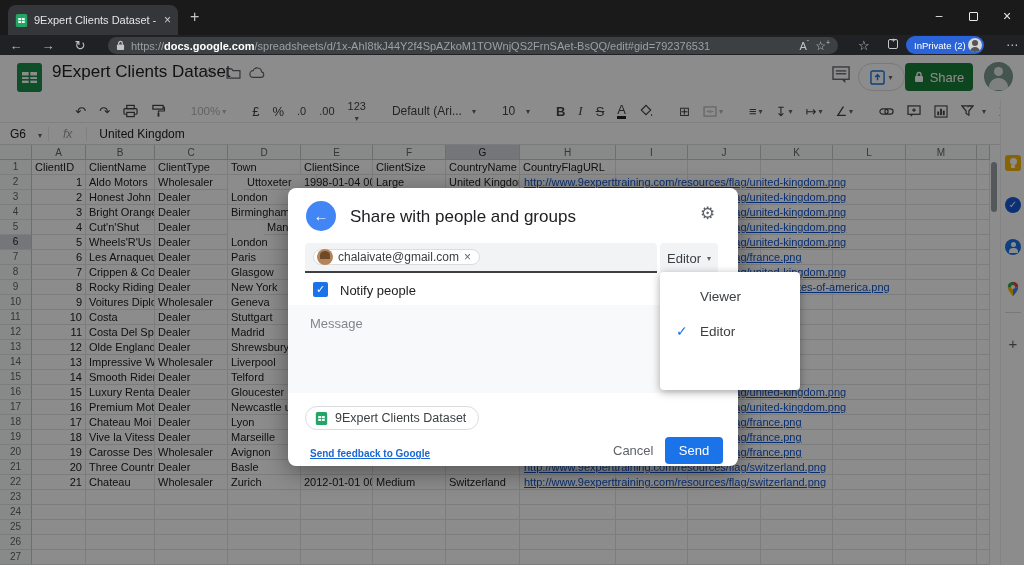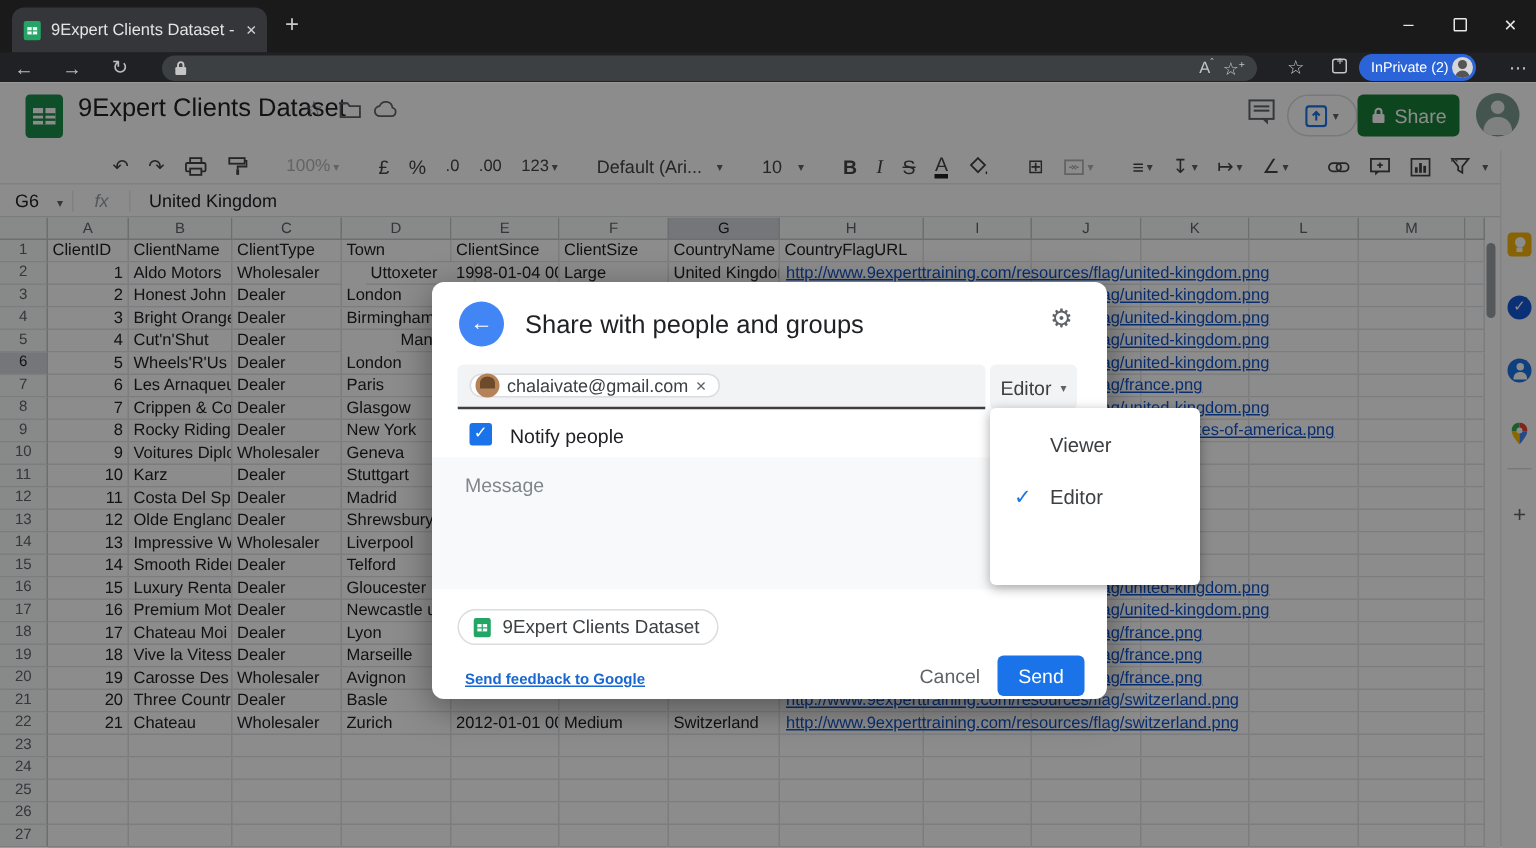"https://docs.google.com/spreadsheets/d/1" span.urltxt { html: none -> <span><span>https://</span><b>docs.google.com</b><span>/spreadsheets/d/1x-AhI8tkJ44Y2f4SpAZkoM1TOWnjQS2FrnSAet-BsQQ/edit#gid=792376531</span></span> }
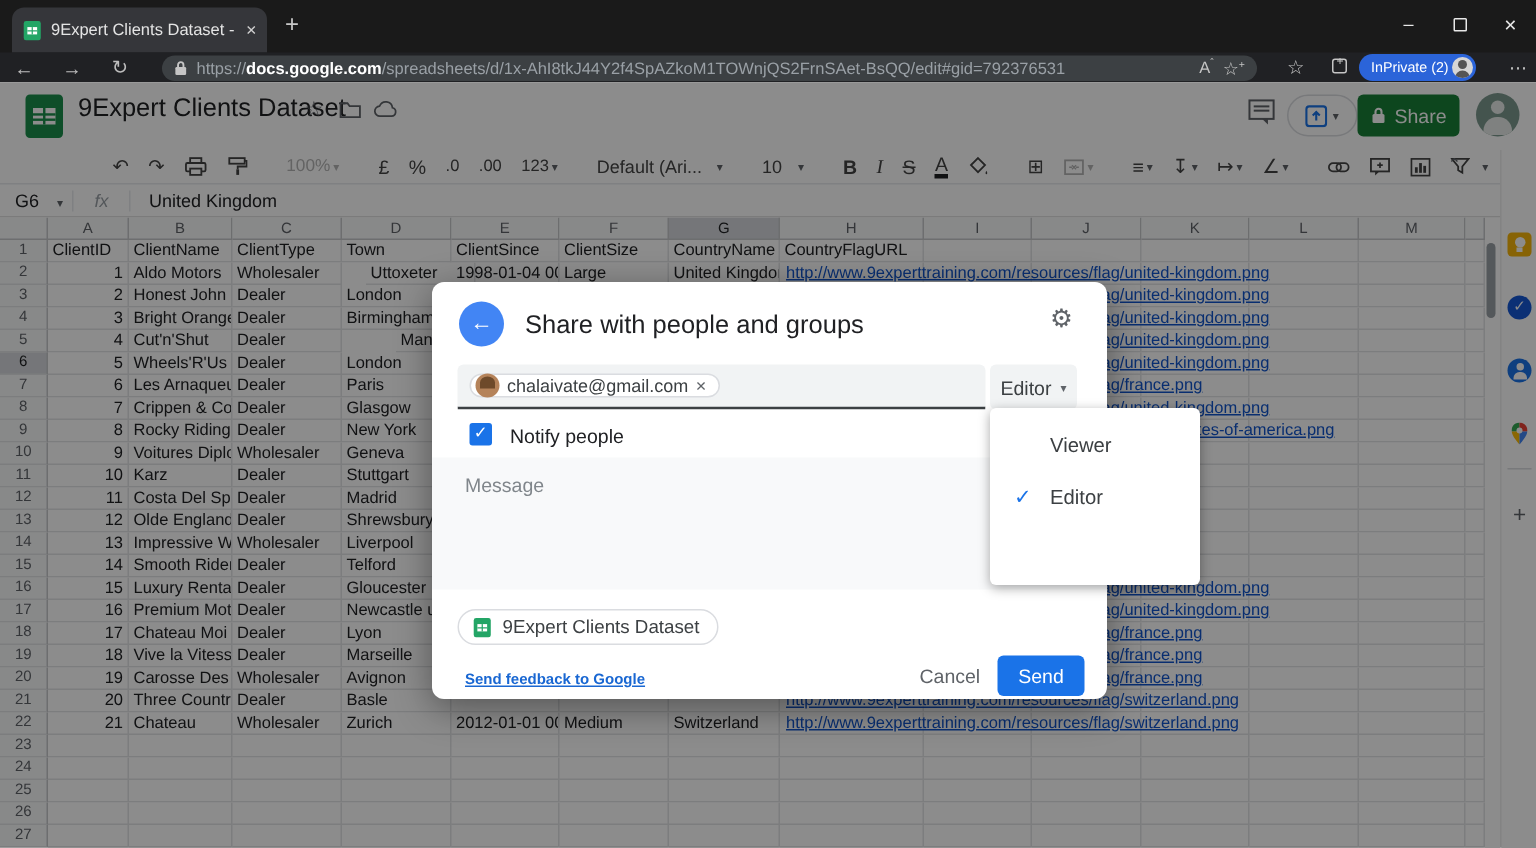"123" span.tb { flex-direction: none -> column }
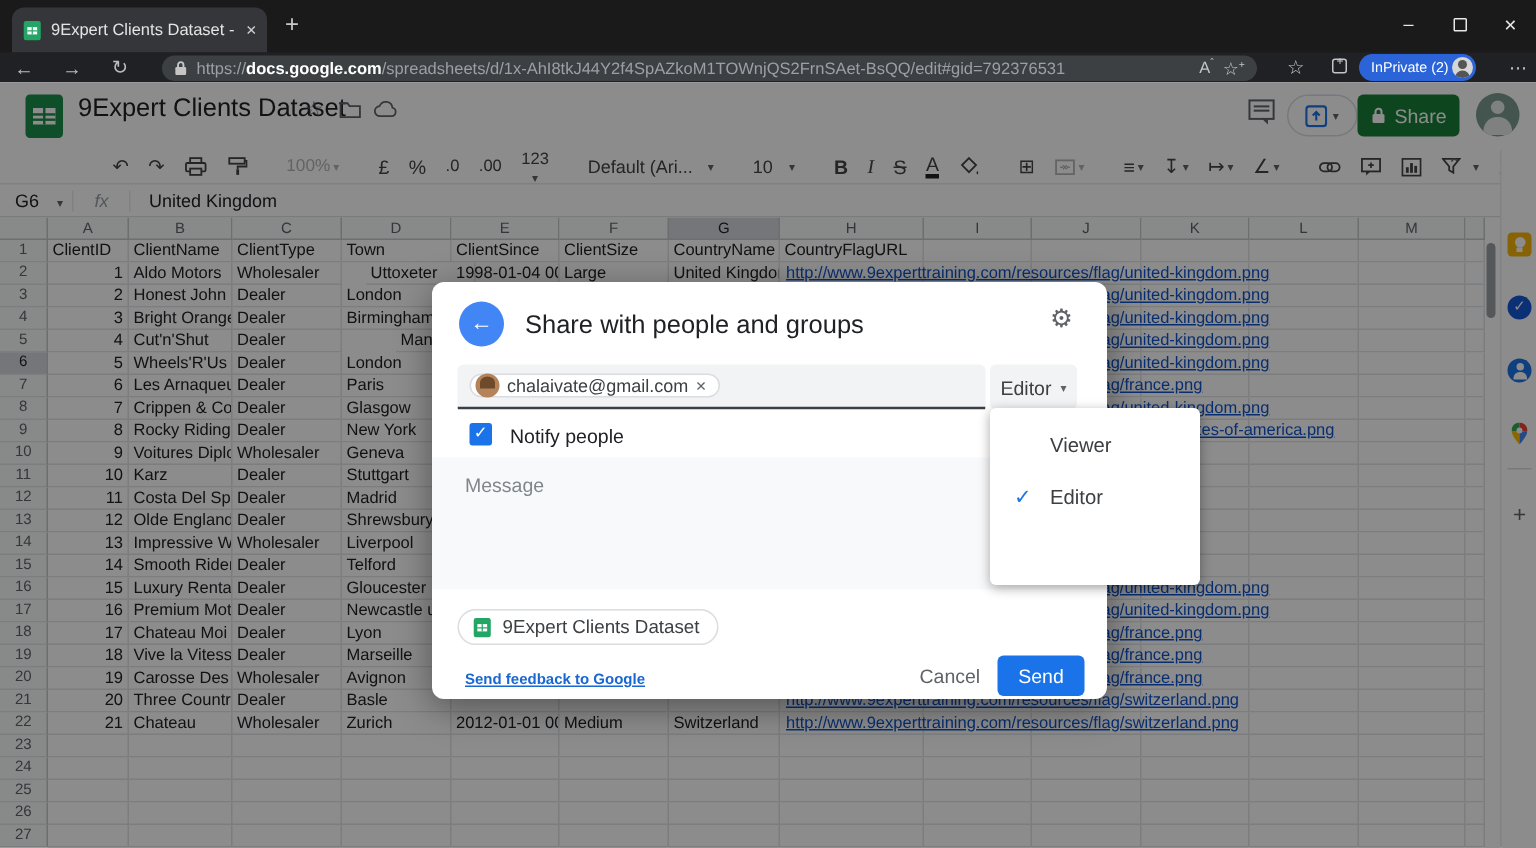"Karz" div.cell { text: Karz -> Costa }
